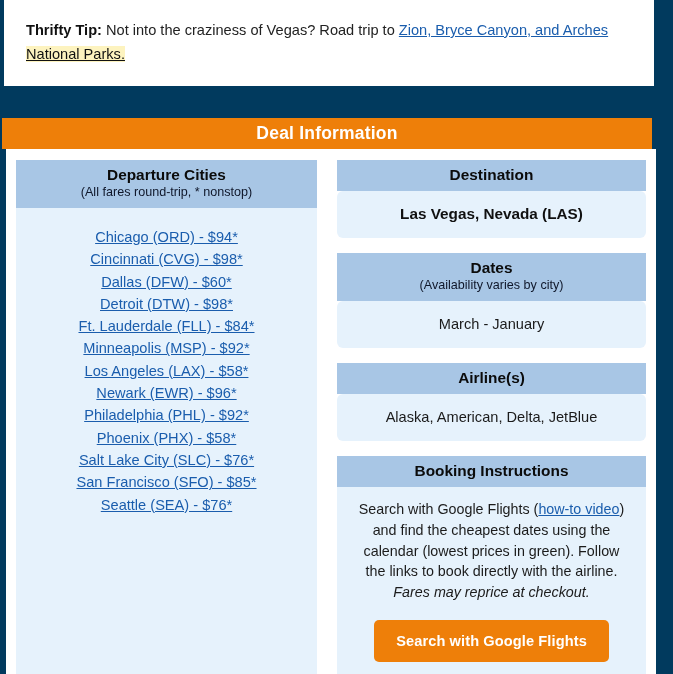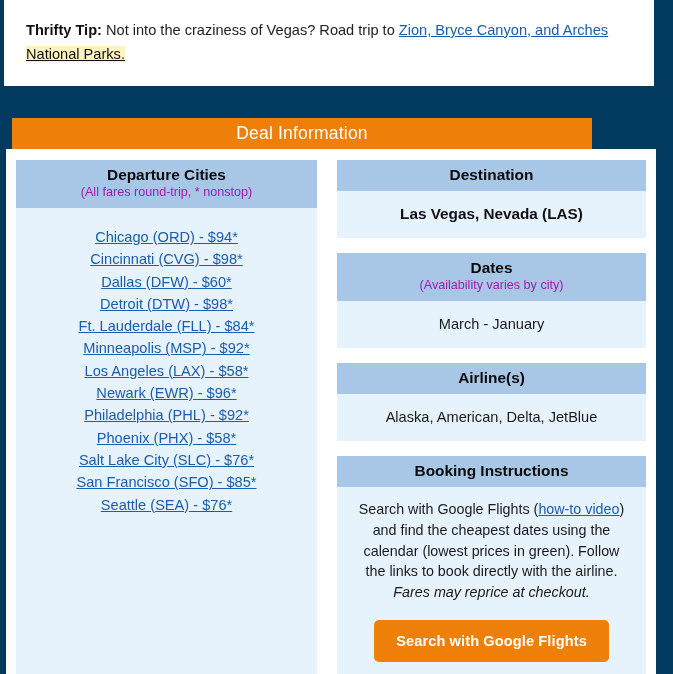"Deal Information" .deal-banner { font-weight: normal -> bold; left: 12px -> 2px; width: 580px -> 650px }
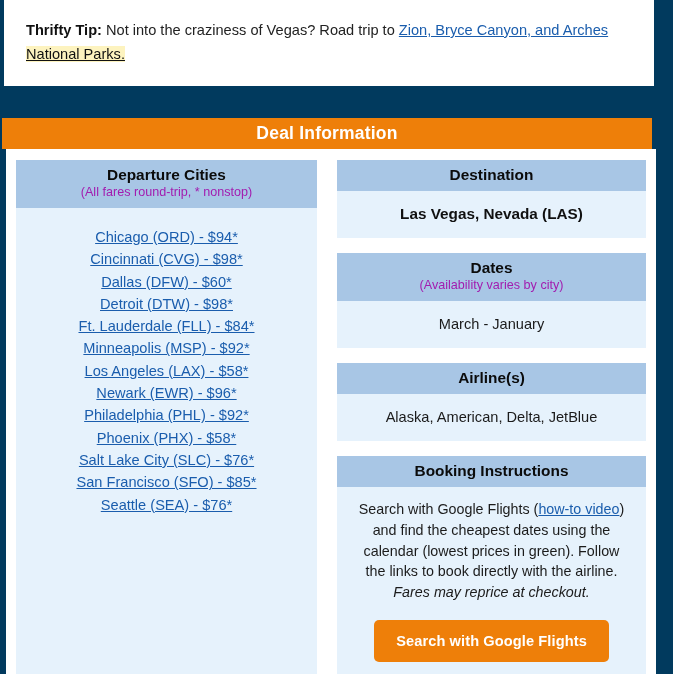"(All fares round-trip, * nonstop)" .panel-head .h-sub { color: #a21caf -> #0f172a }
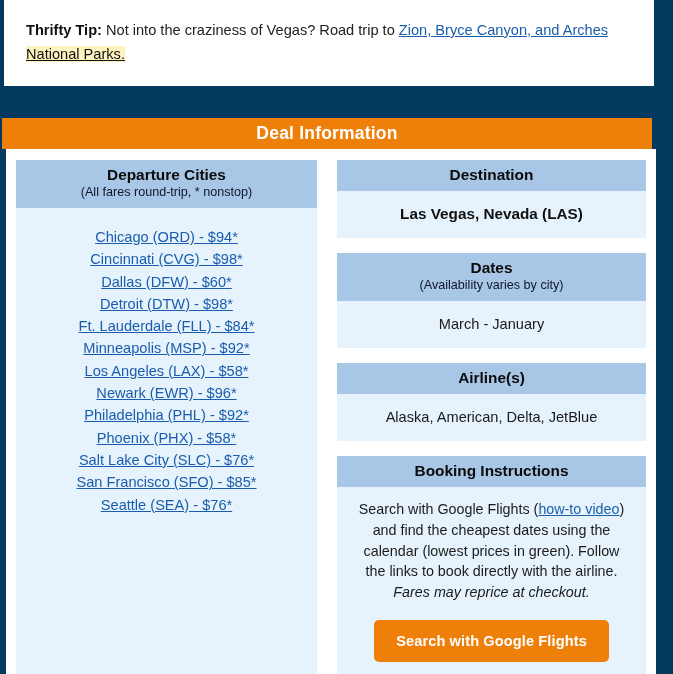"Las Vegas, Nevada (LAS)" .body-pad { border-radius: none -> 6px }
